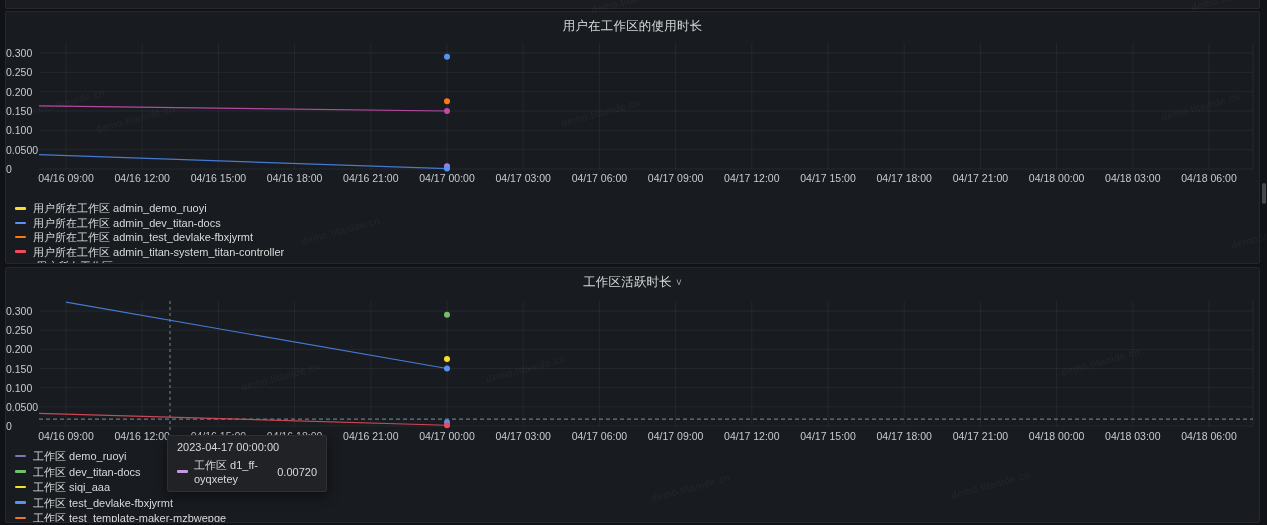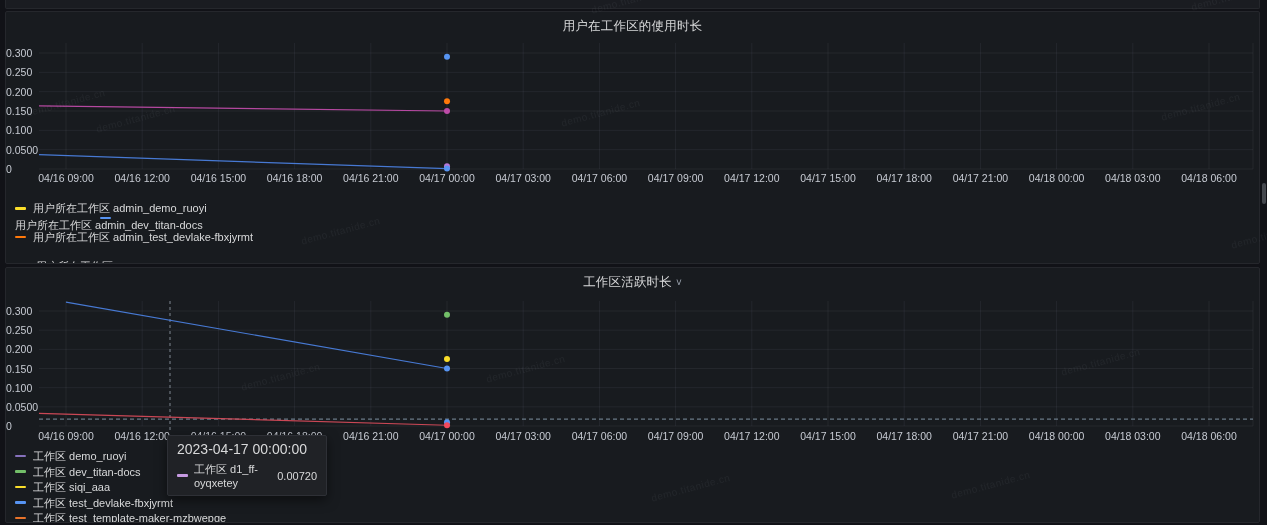"用户所在工作区 admin_dev_titan-docs" div.legend-row { flex-direction: column -> none }
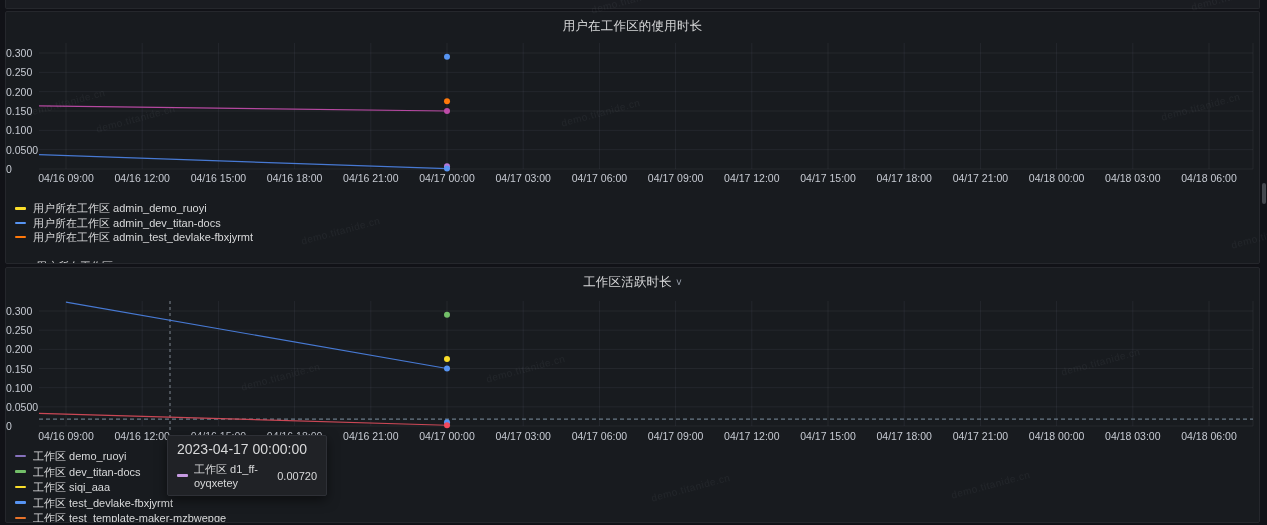"用户所在工作区 admin_titan-system_titan-controller" div.legend-row { html: none -> <div> <span></span> <span>用户所在工作区 admin_titan-system_titan-controller</span> </div> }
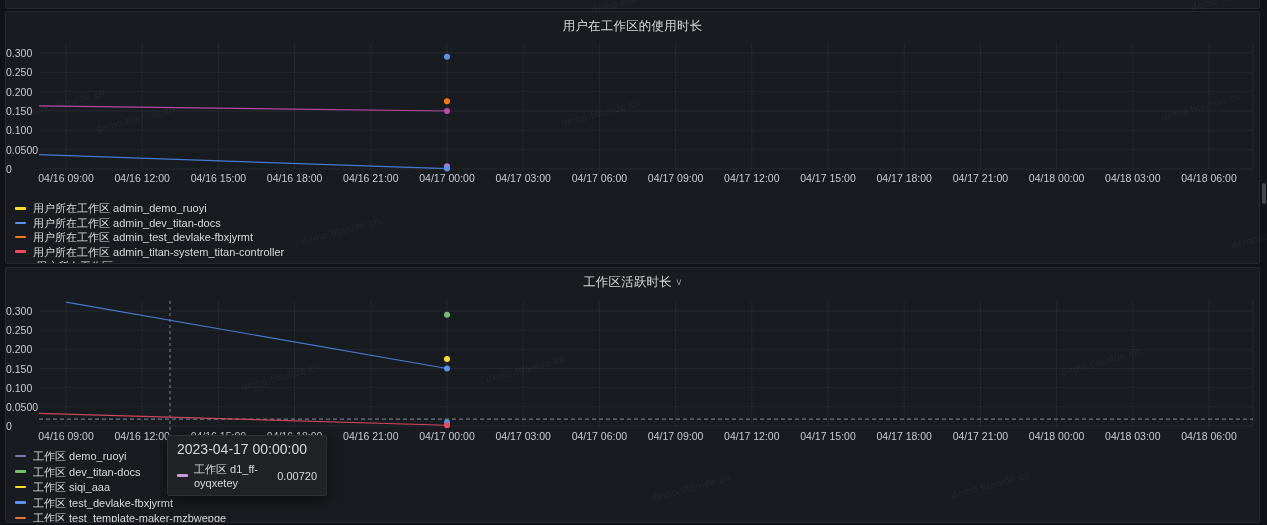"2023-04-17 00:00:00" .tooltip-time { font-size: 14px -> 11px }
